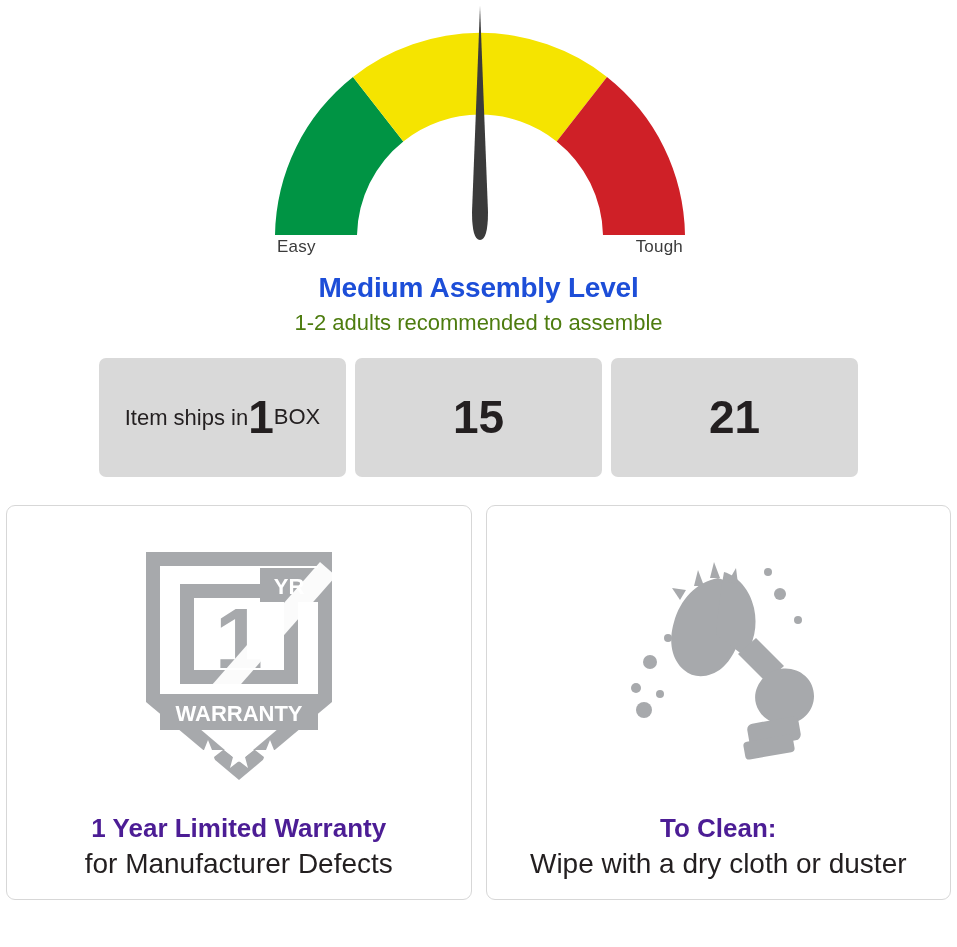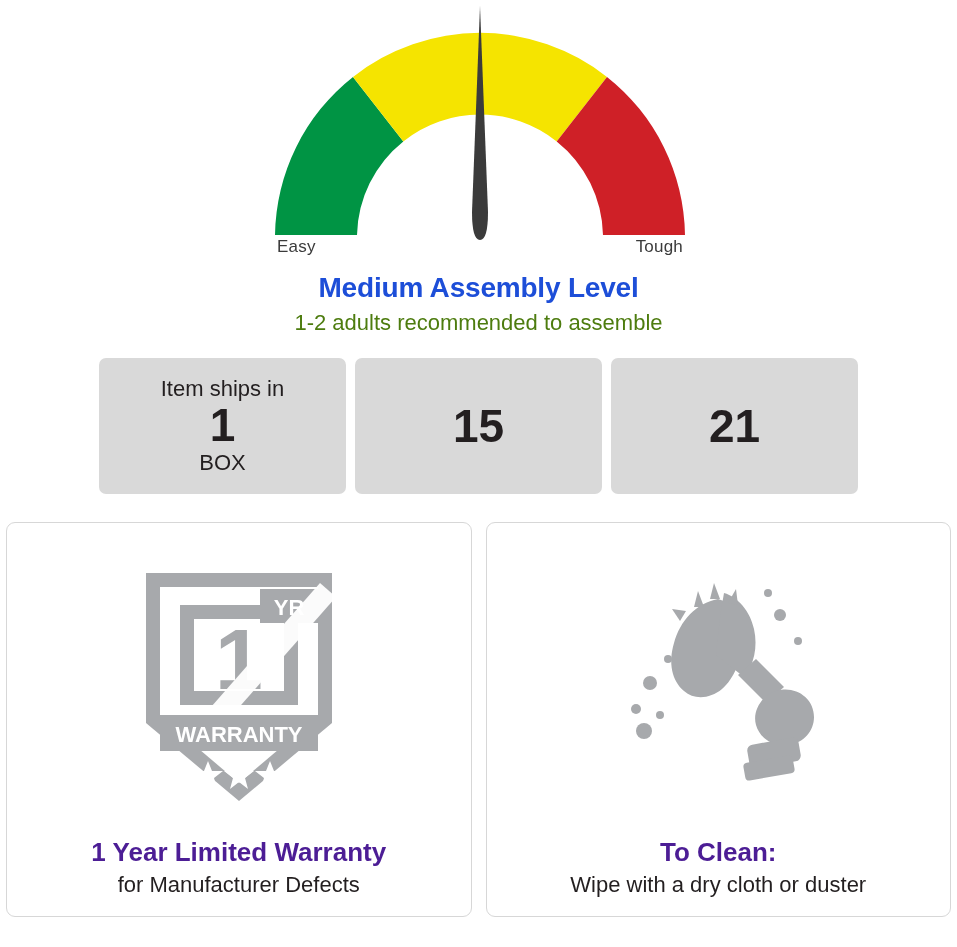"Item ships in" .stat-box { flex-direction: column -> row; height: 136px -> 119px }
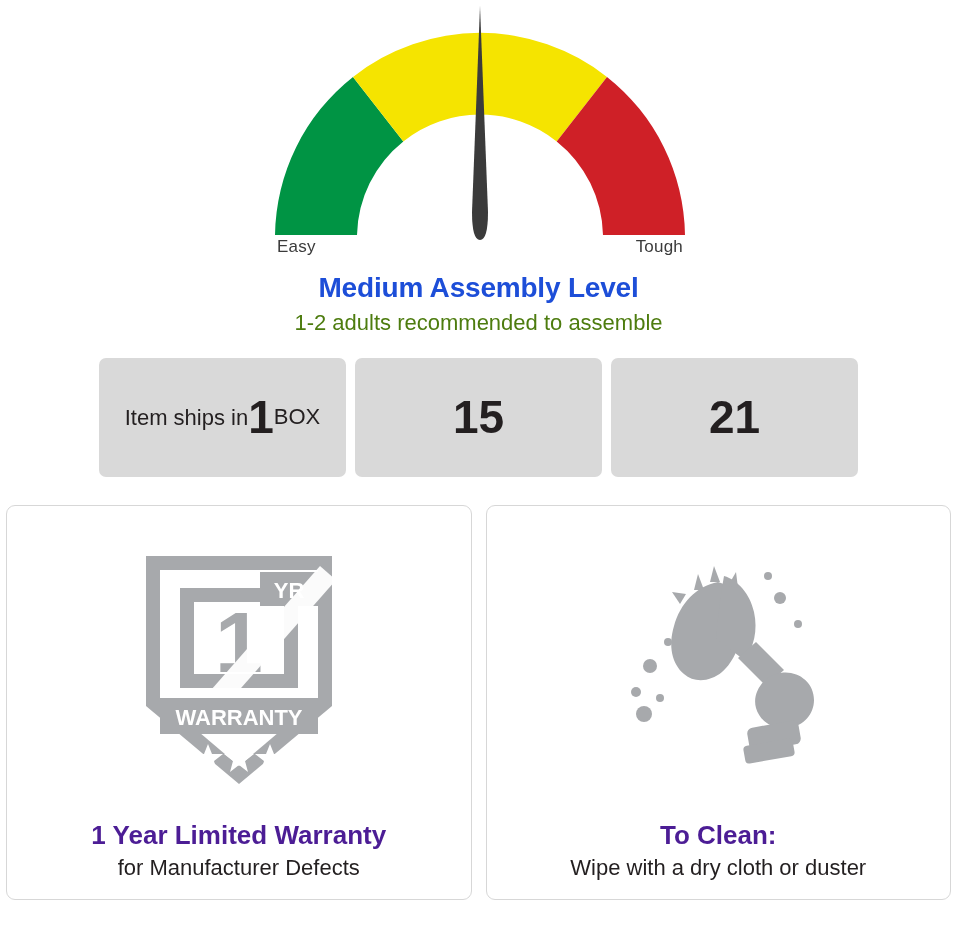"for Manufacturer Defects" .card-sub { font-size: 22px -> 28px }
